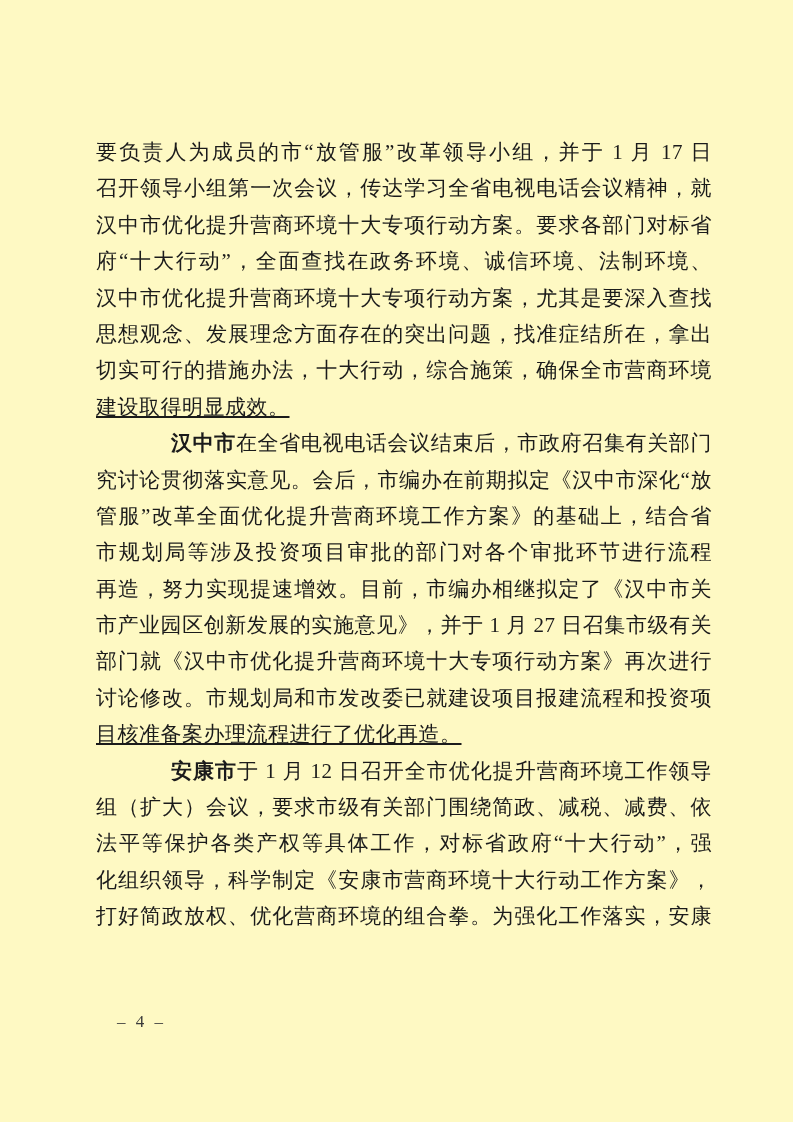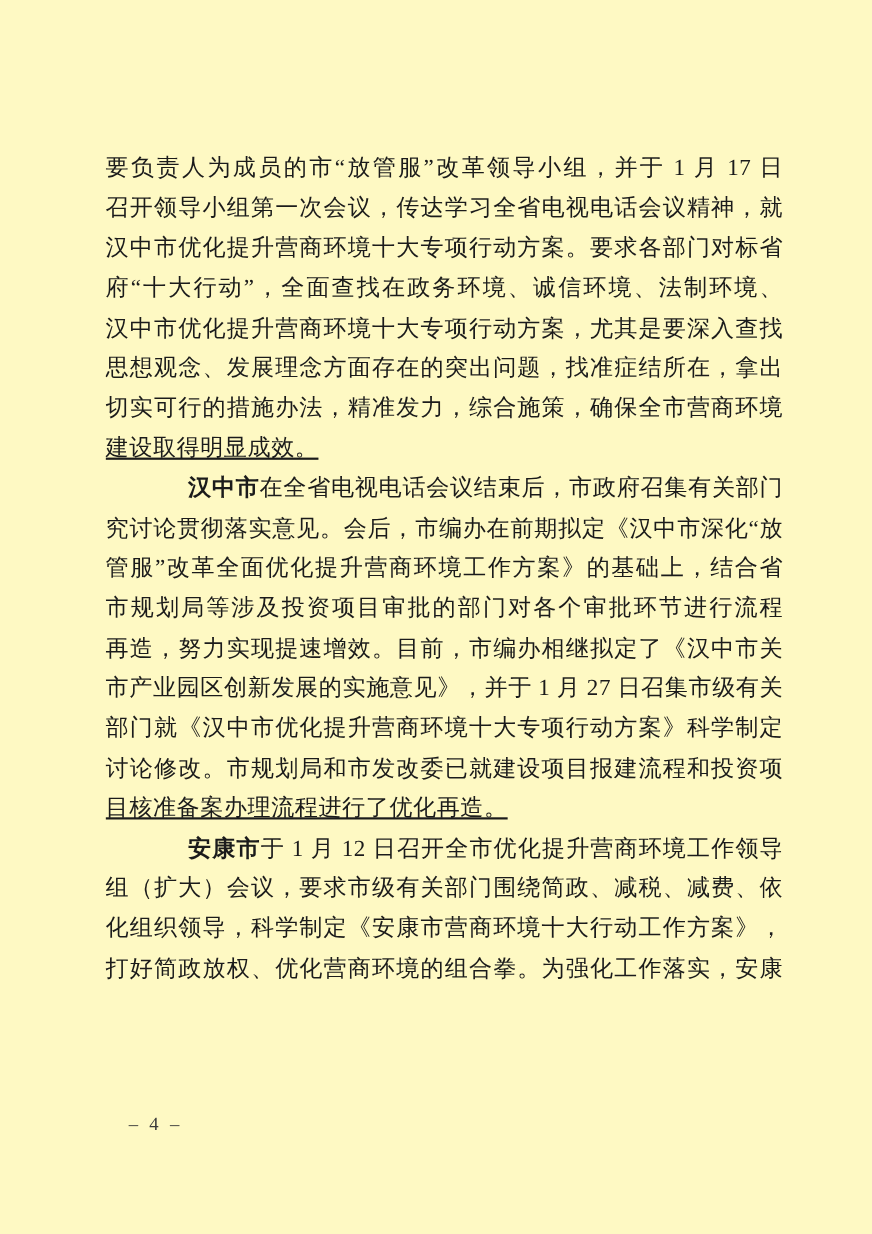"切实可行的措施办法，精准发力，综合施策，确保全市营商环境" div.line { text: 精准发力 -> 十大行动 }
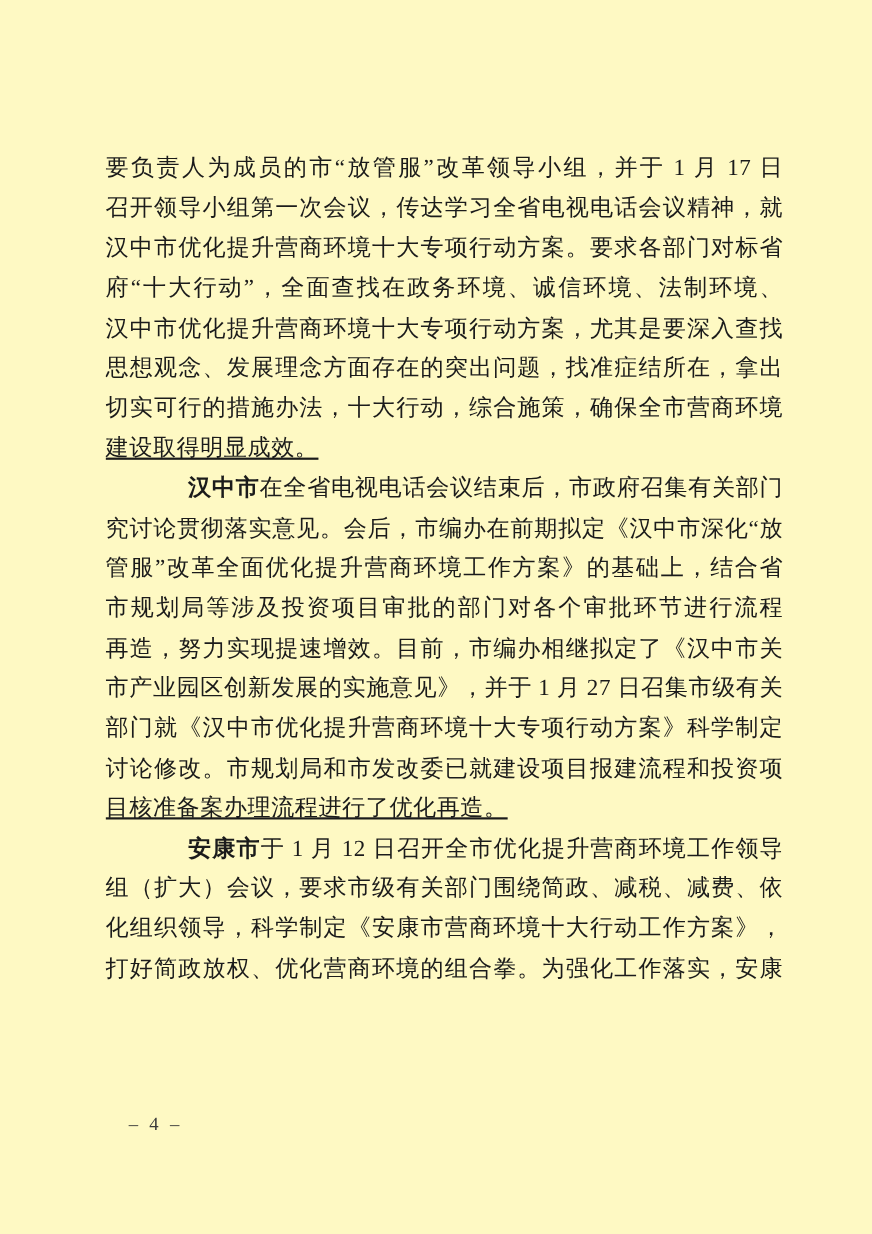"部门就《汉中市优化提升营商环境十大专项行动方案》科学制定" div.line { text: 科学制定 -> 再次进行 }
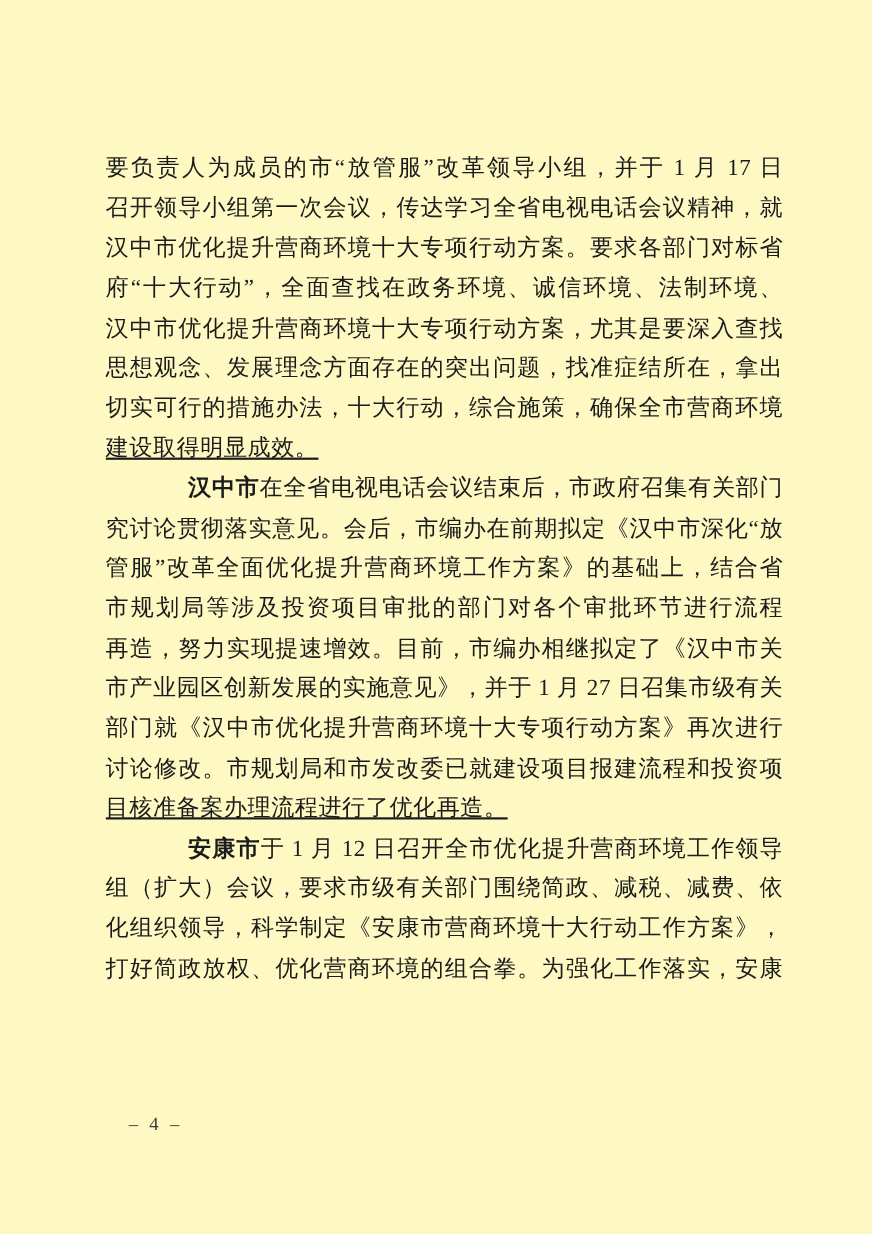"法平等保护各类产权等具体工作，对标省政府“十大行动”，强" div.line { html: none -> <div>法平等保护各类产权等具体工作，对标省政府“十大行动”，强</div> }
